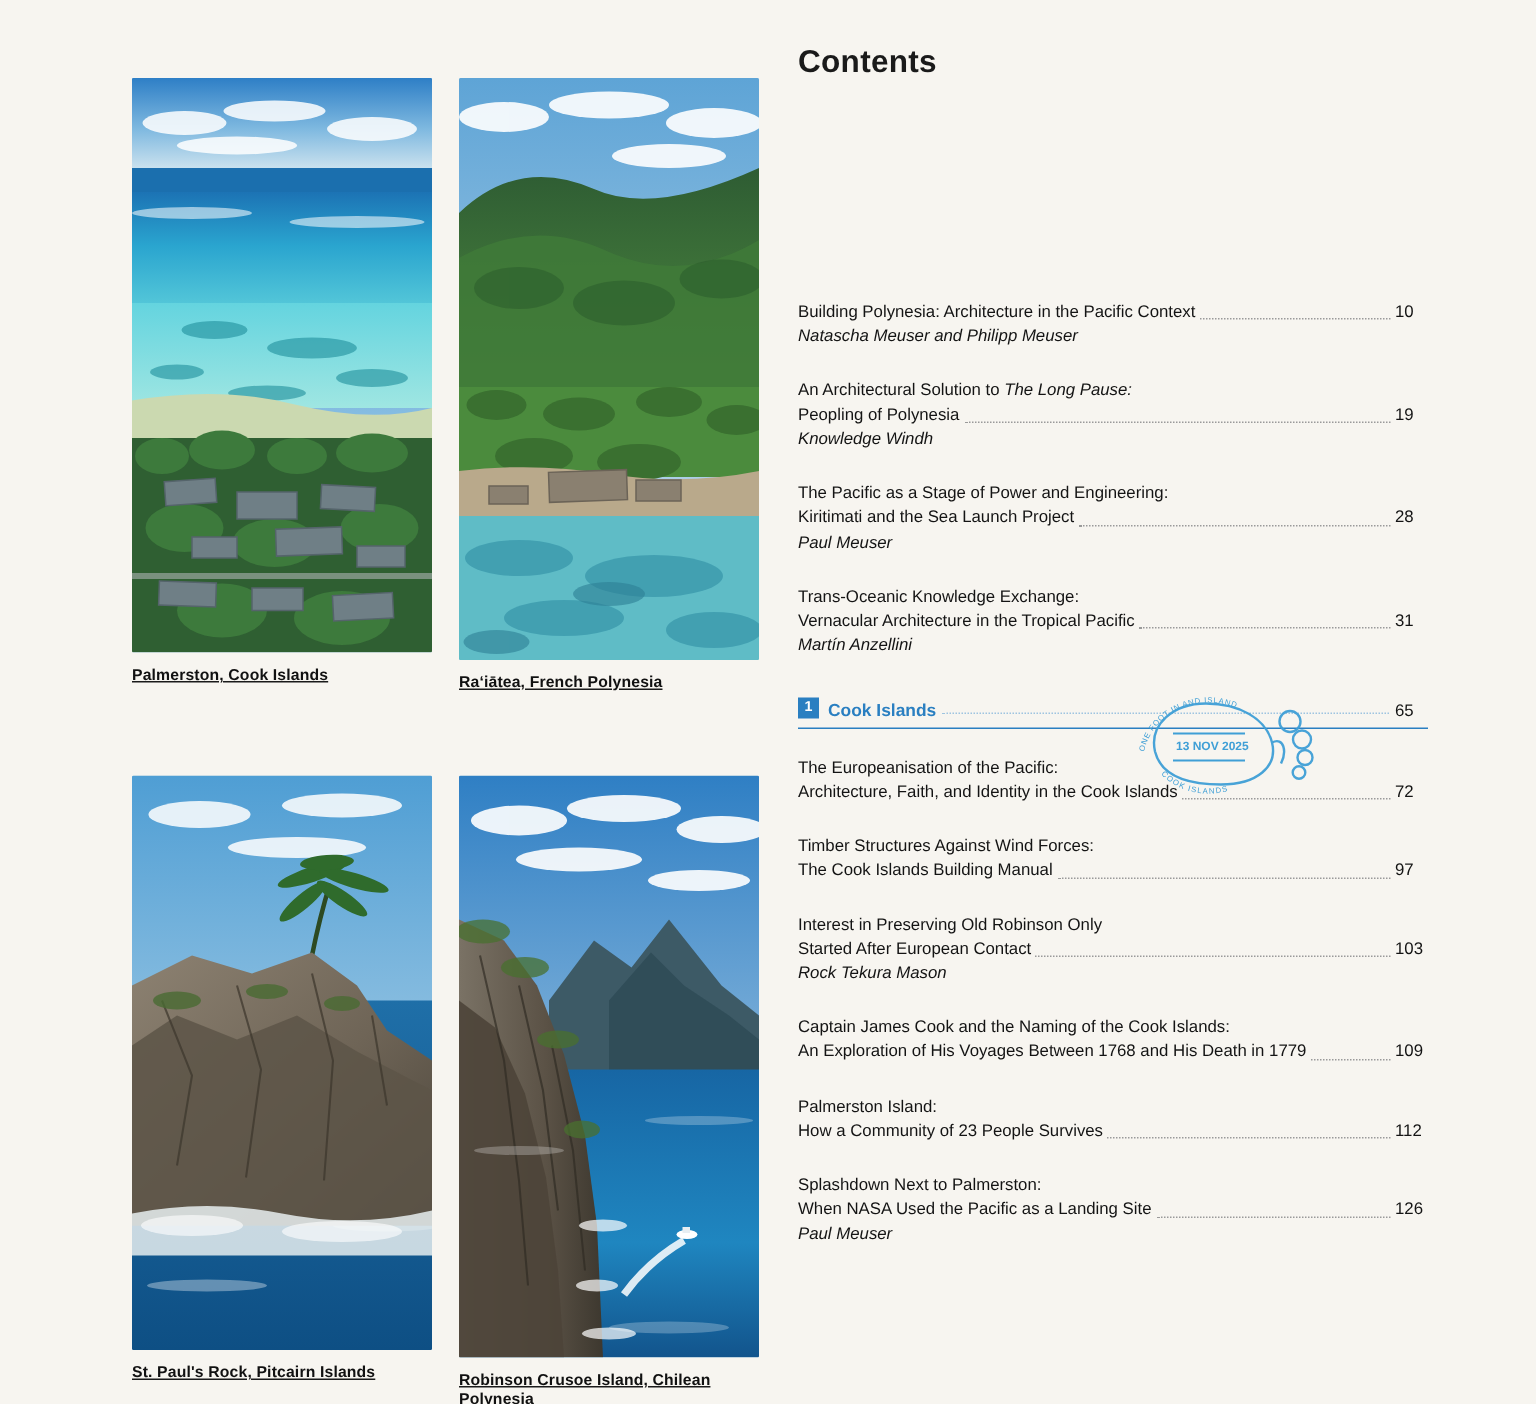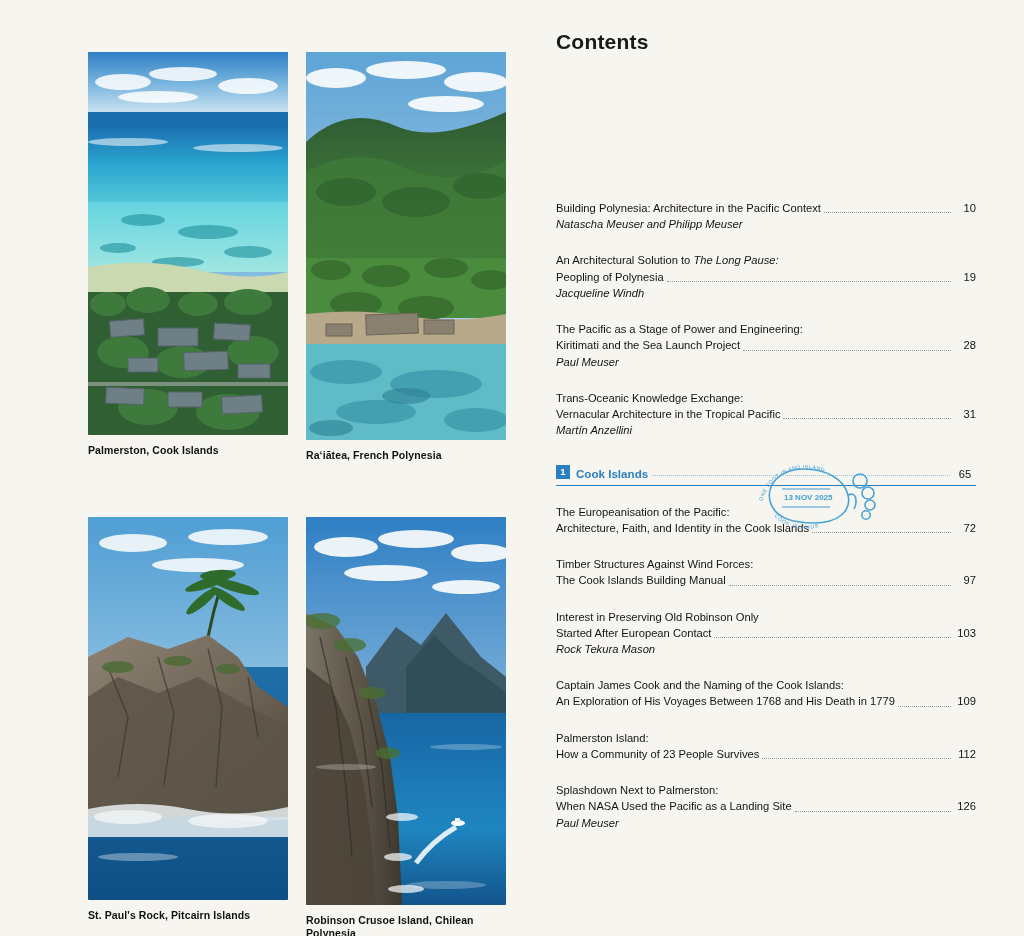"Contents" .contents { left: 556px -> 532px }
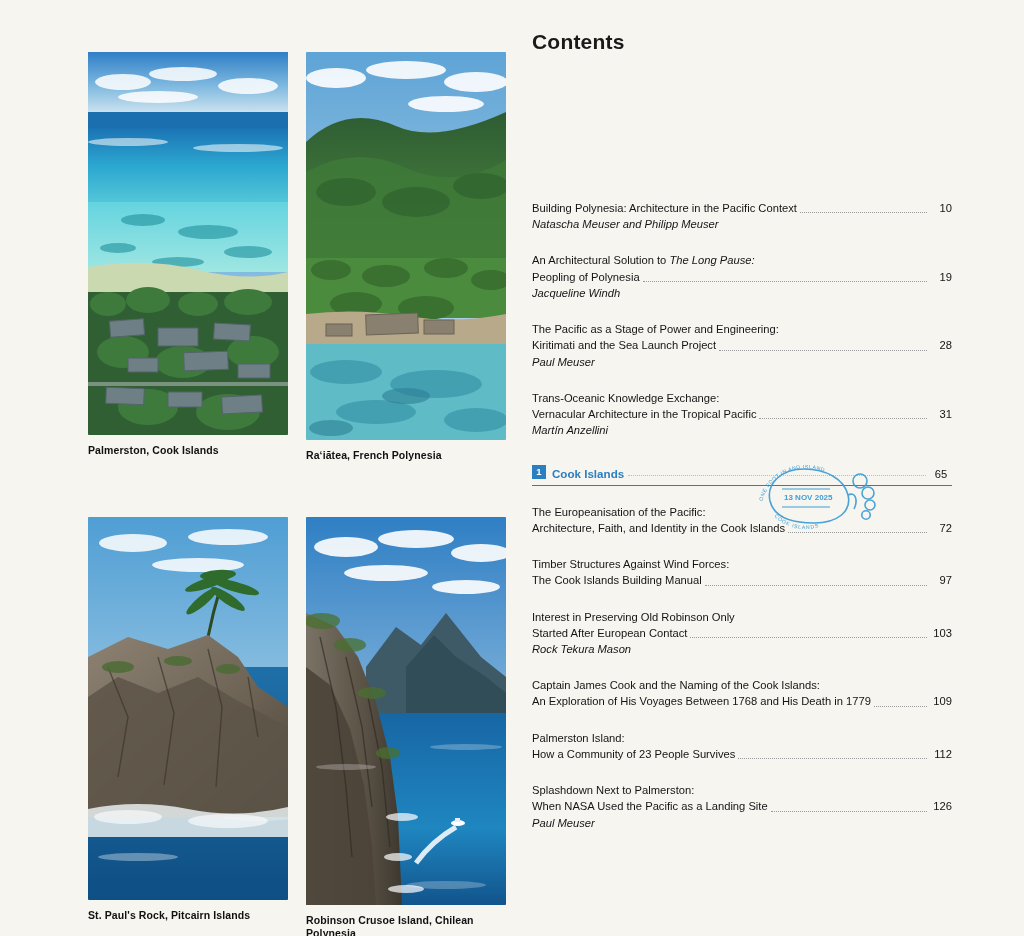"10" .line .pg { text-align: right -> none }
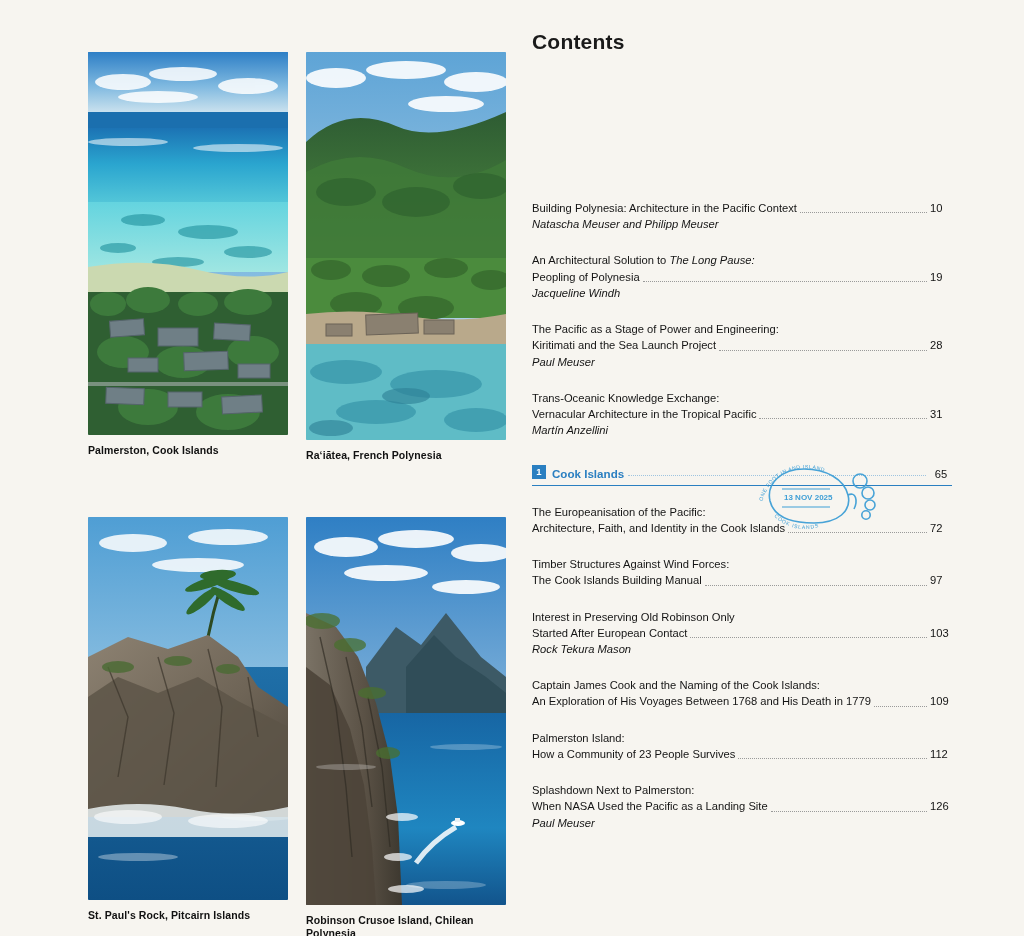"Jacqueline Windh" div.author { text: Jacqueline -> Knowledge }
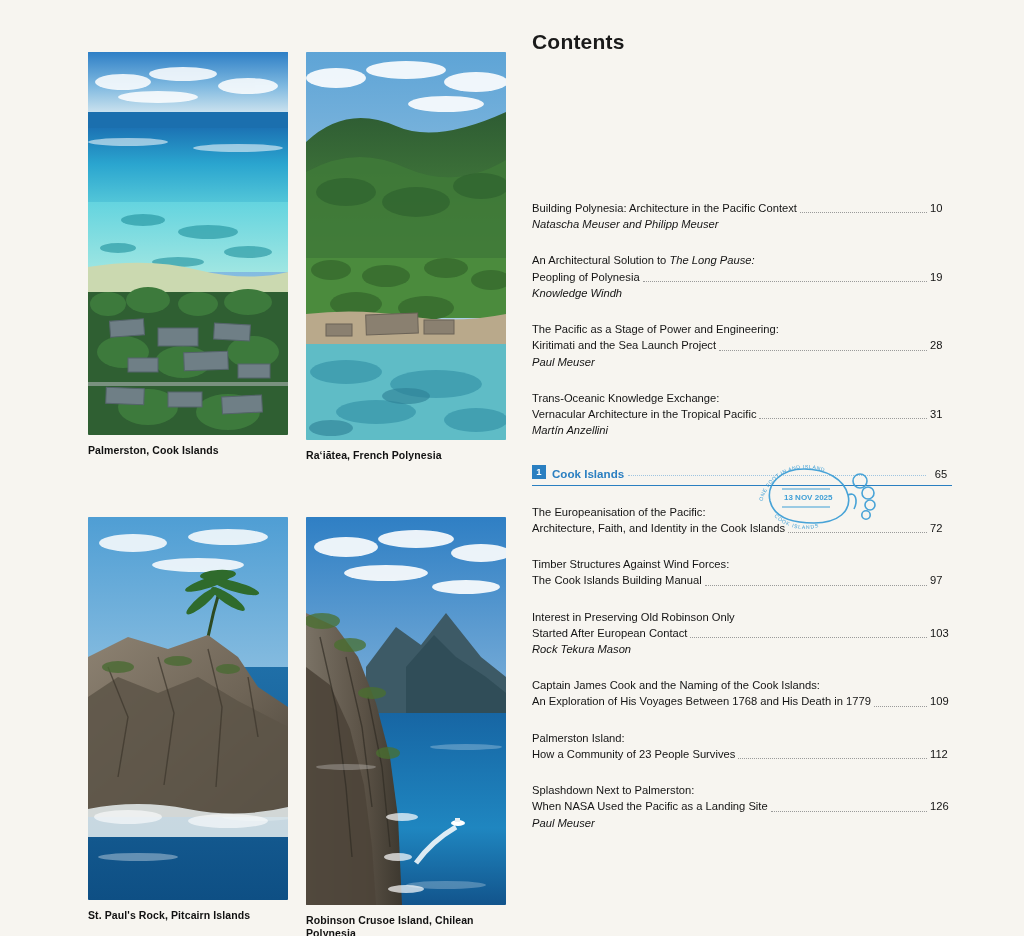"Palmerston, Cook Islands" .fig { text-decoration: none -> underline }
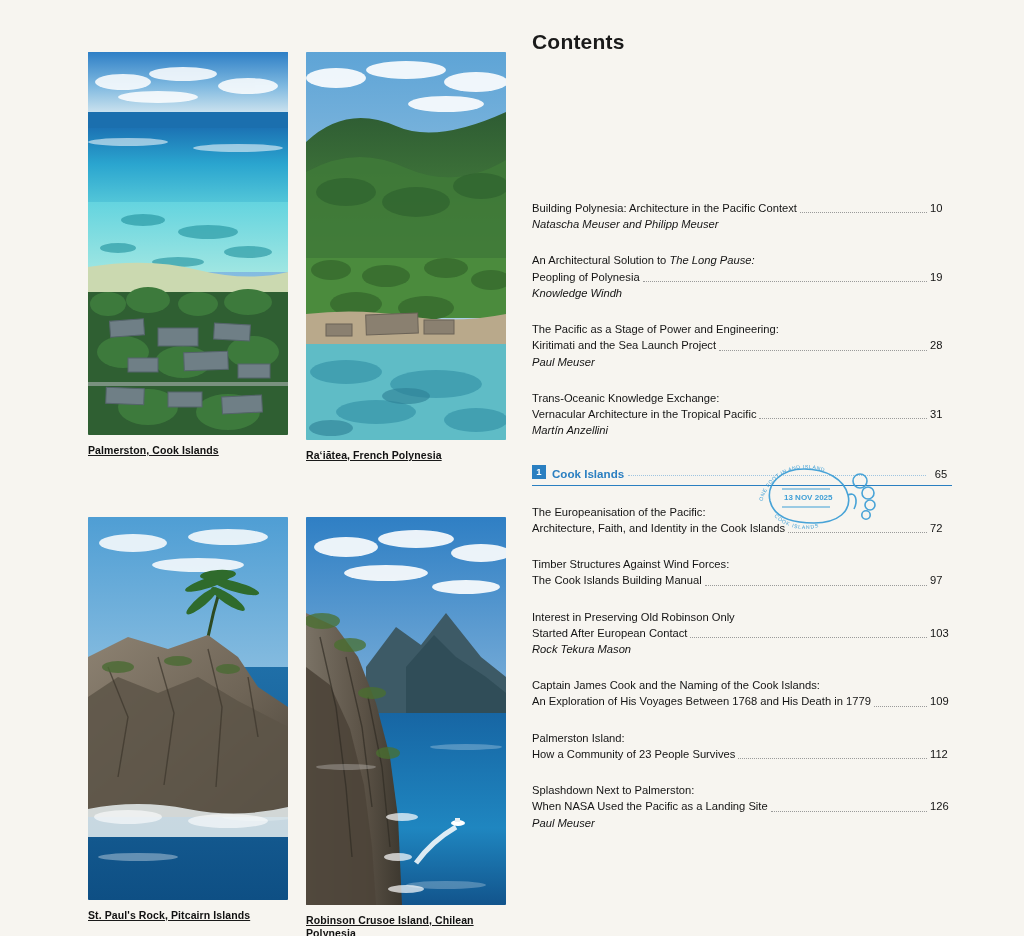"65" .chapter .pg { text-align: center -> left }
